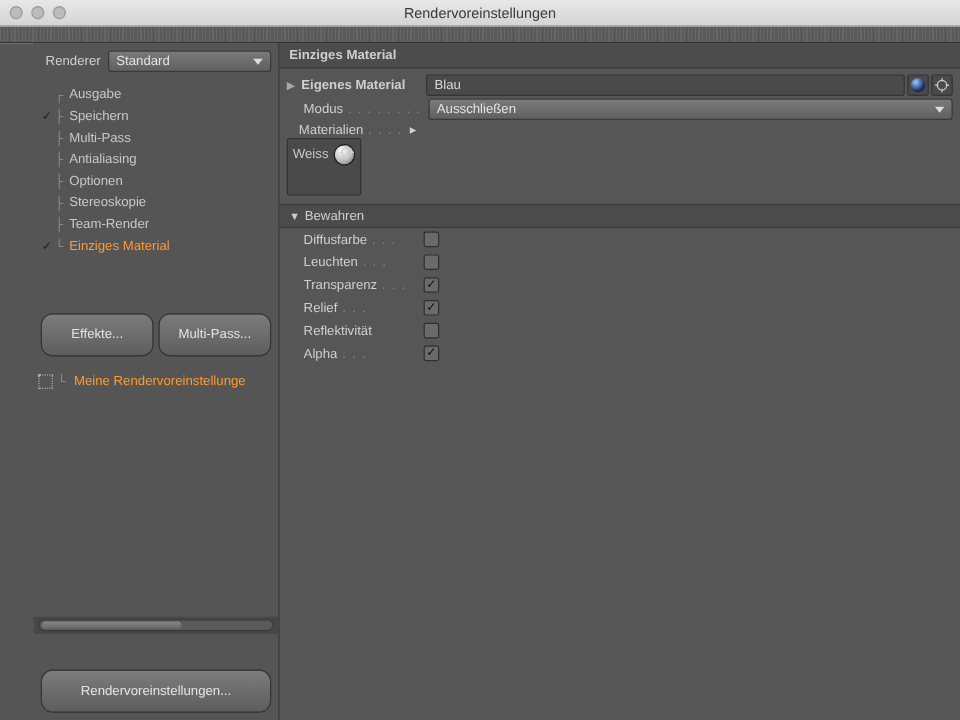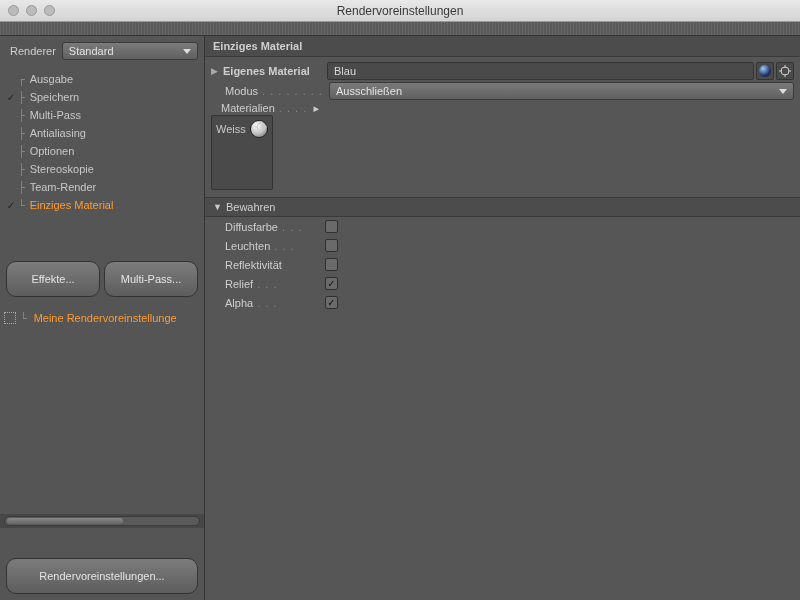"Renderer" .body { padding-left: none -> 28px }
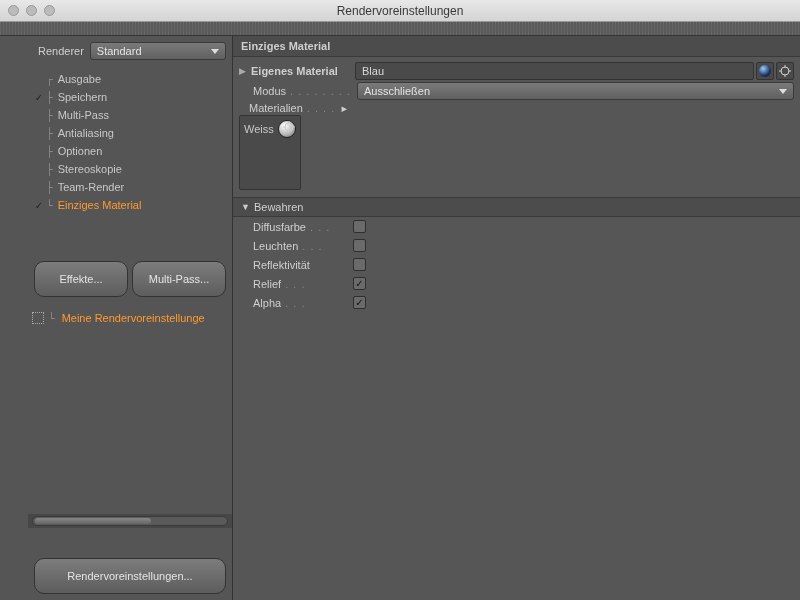"Weiss" .mat-box { height: 75px -> 48px }
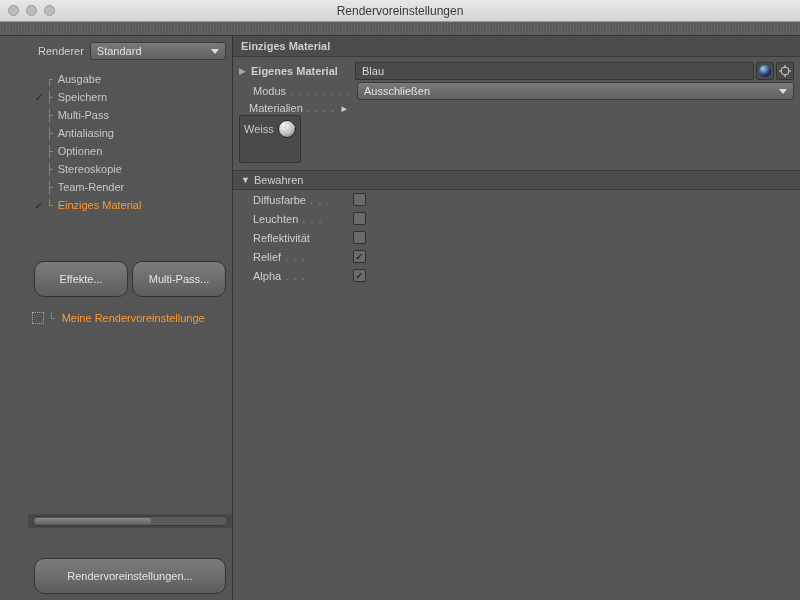"Transparenz . . ." div.check-row { html: none -> <div> <span>Transparenz<span> . . .</span></span> <span></span> </div> }
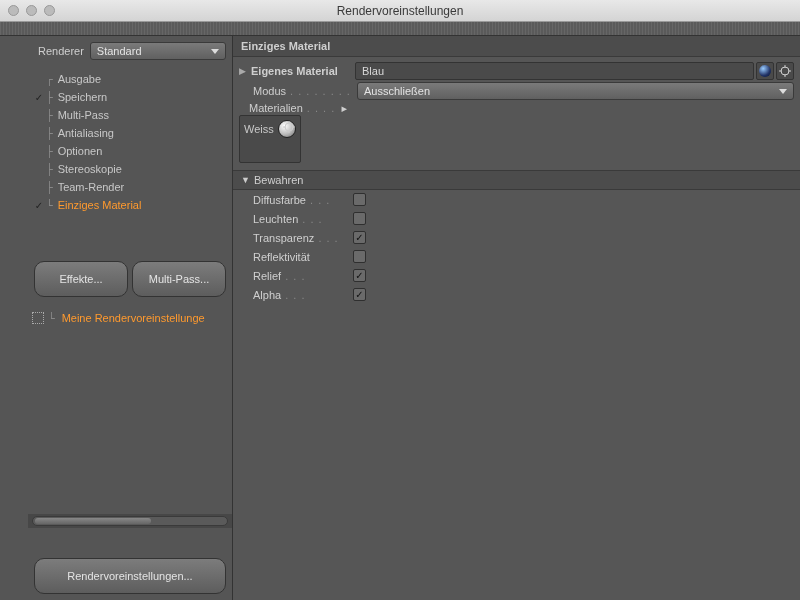"Reflektivität" div.check-row { order: before "Relief . . ." -> after "Relief . . ." }
